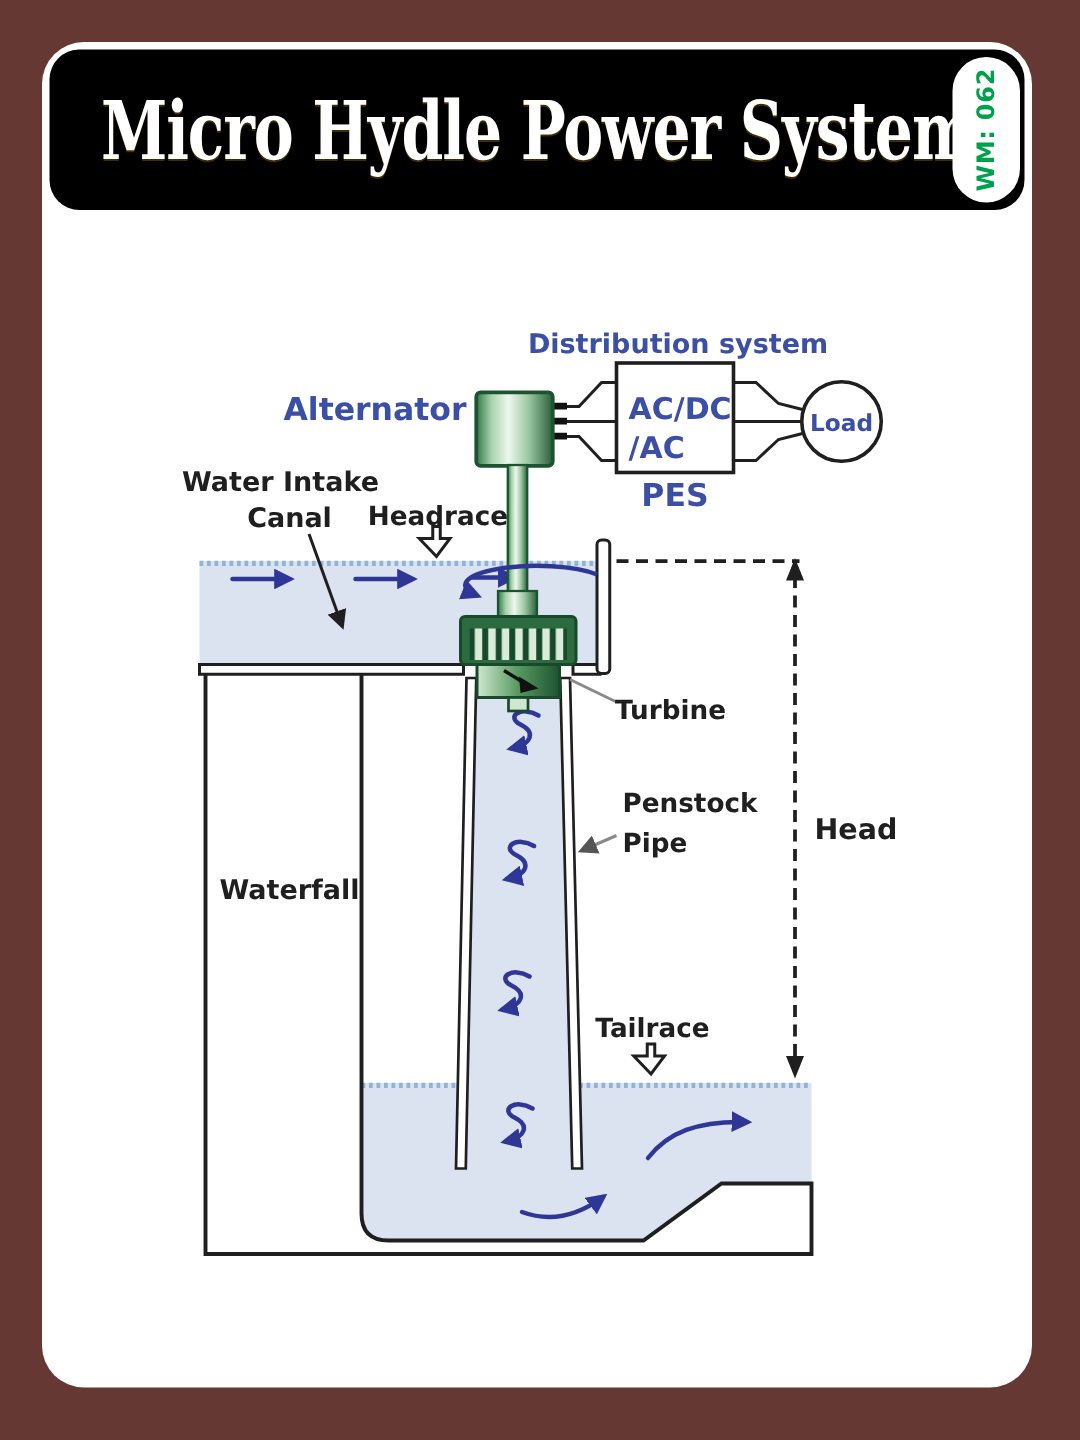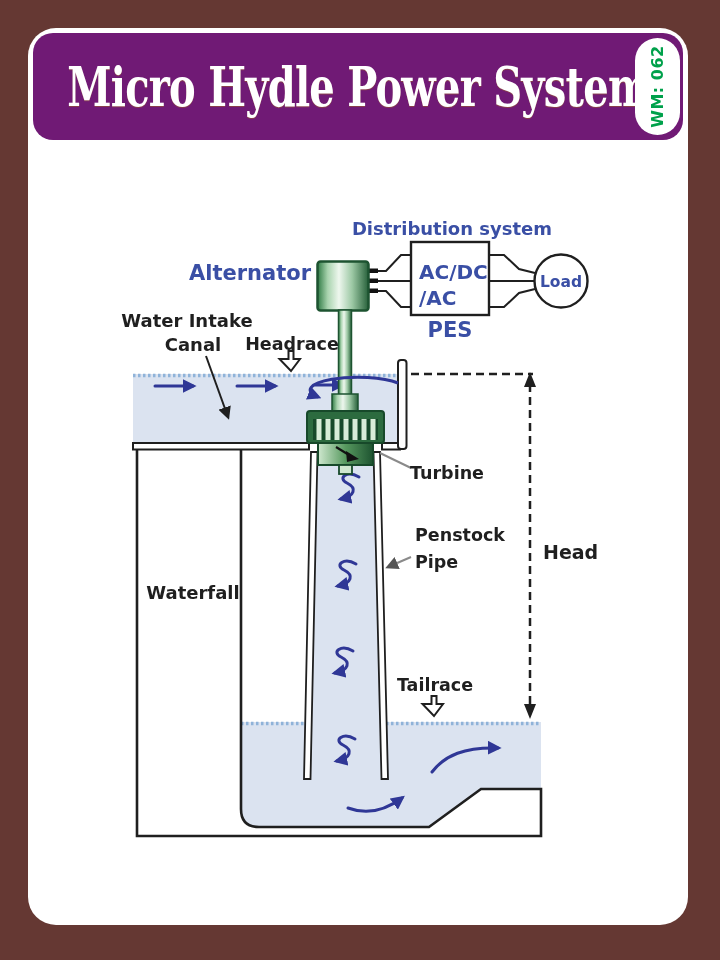"Micro Hydle Power System" .banner { background: #701a75 -> #000000 }
